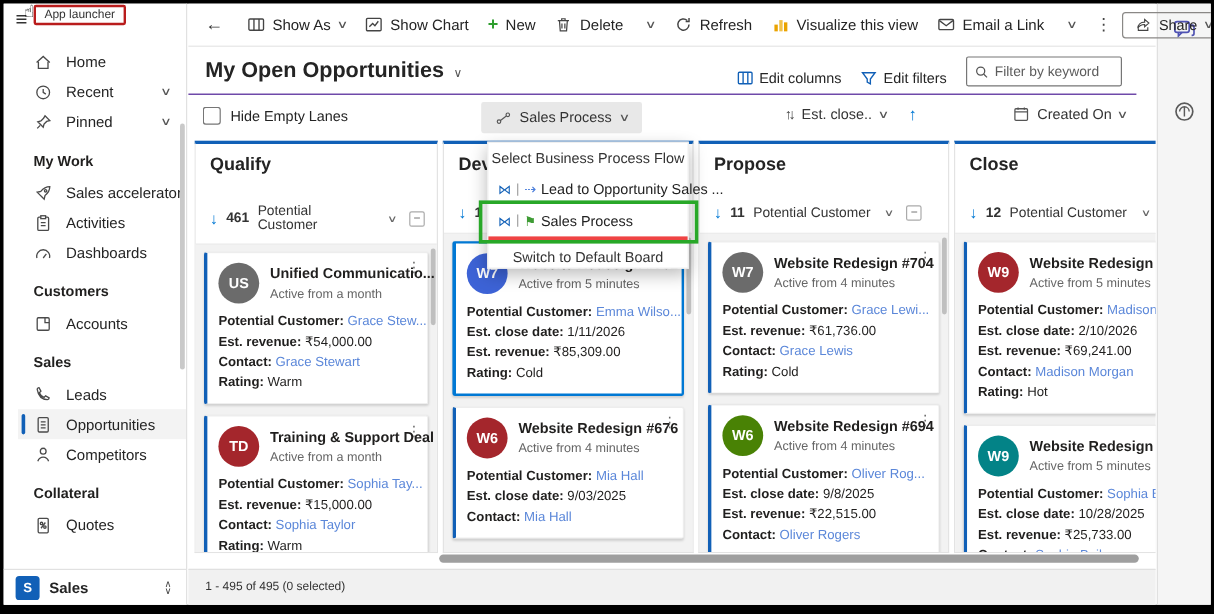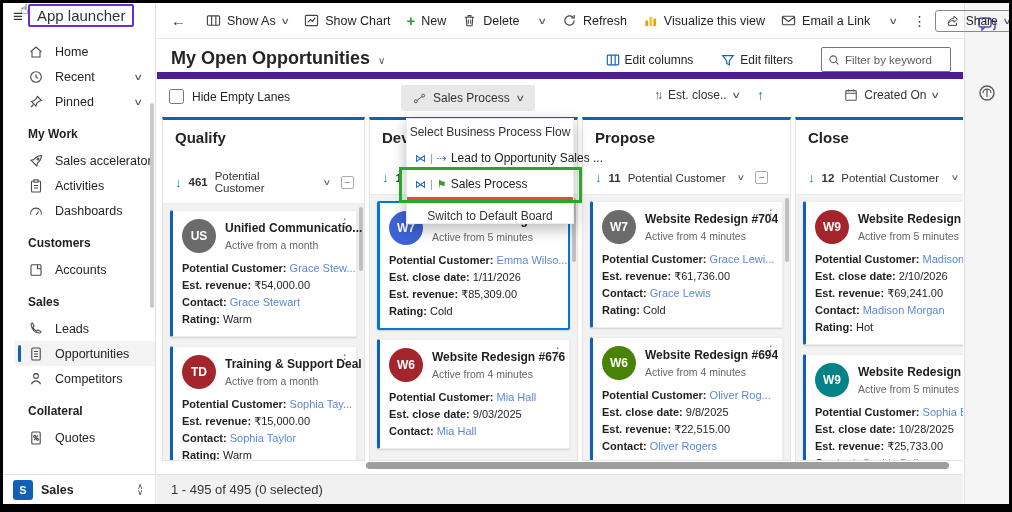"App launcher" #tooltip { border: 2px solid #6d28d9 -> 2px solid #b91c1c; font-size: 15px -> 10px }
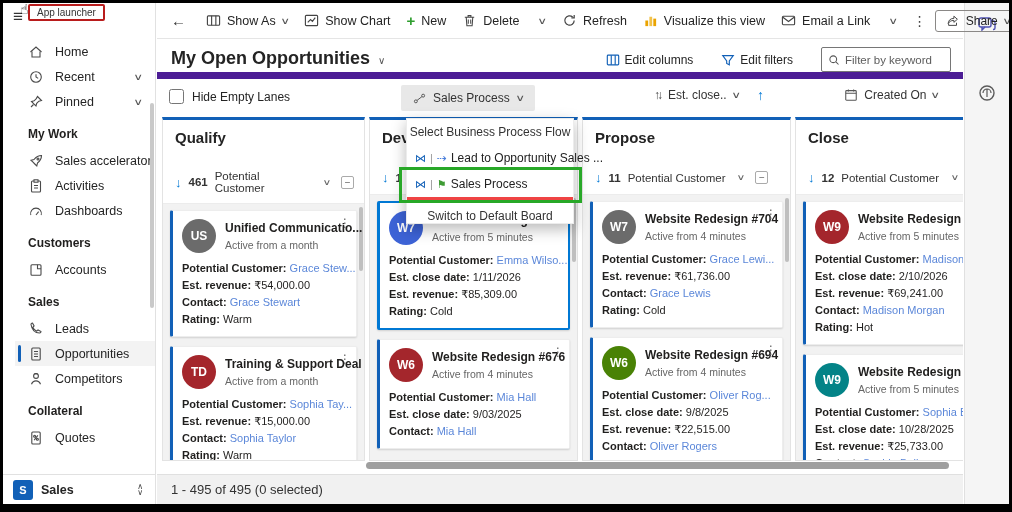"My Open Opportunities ∨" #view-header { border-bottom: 7px solid #4c1d95 -> 1px solid #4c1d95; right: 0 -> 16px }
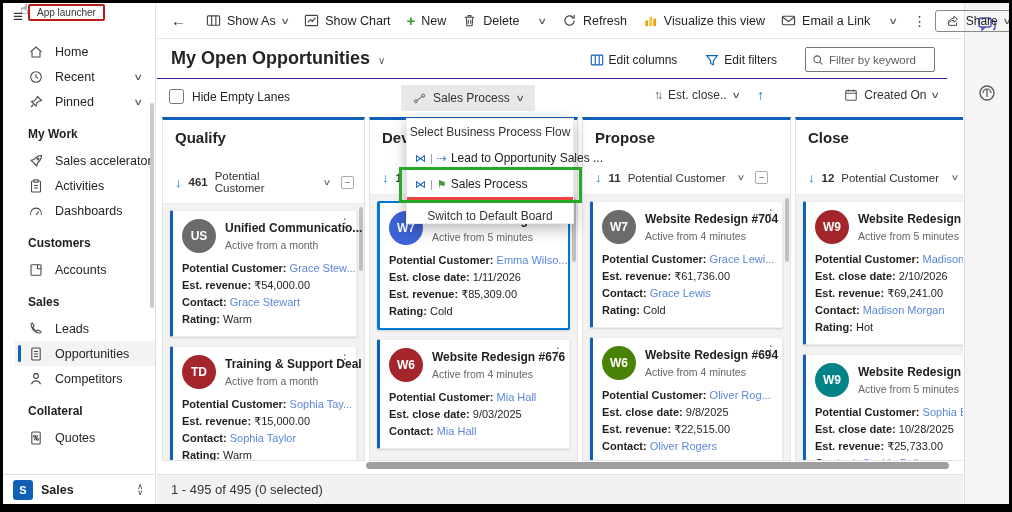"Edit columns" #hdr-right { align-items: center -> flex-end; gap: 28px -> 16px }
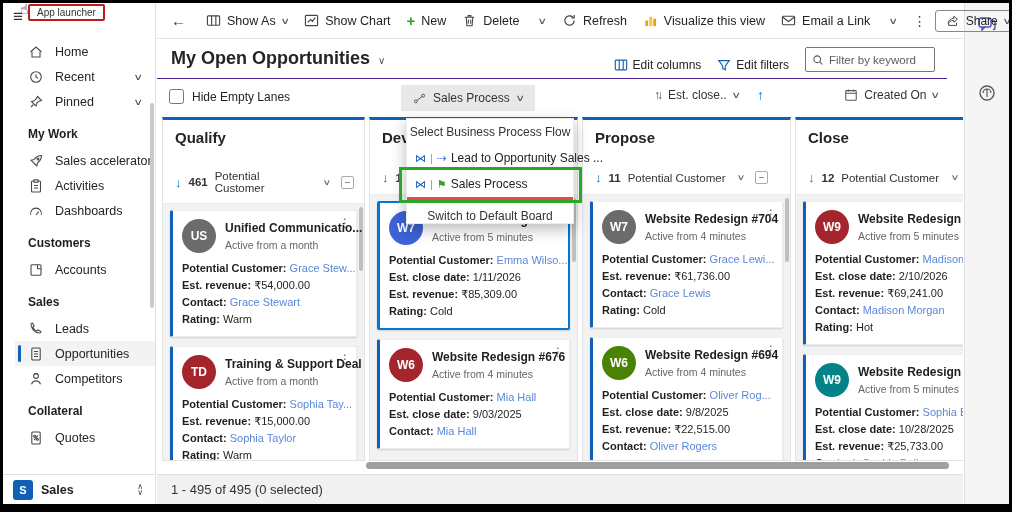"Switch to Default Board" .pm-footer { border-top: 6px solid #ef4444 -> 4px solid #ef4444 }
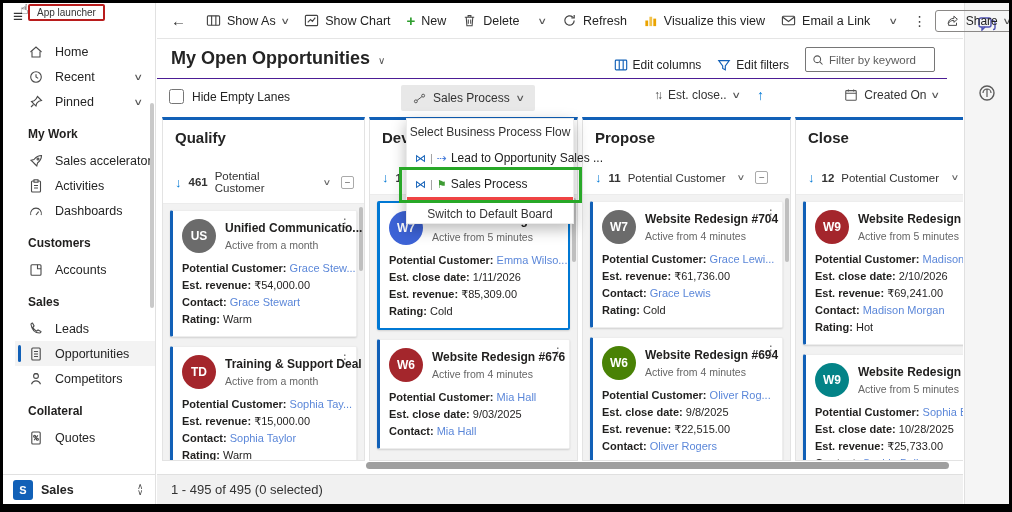"1 - 495 of 495" #status-bar { font-size: 13px -> 10px }
